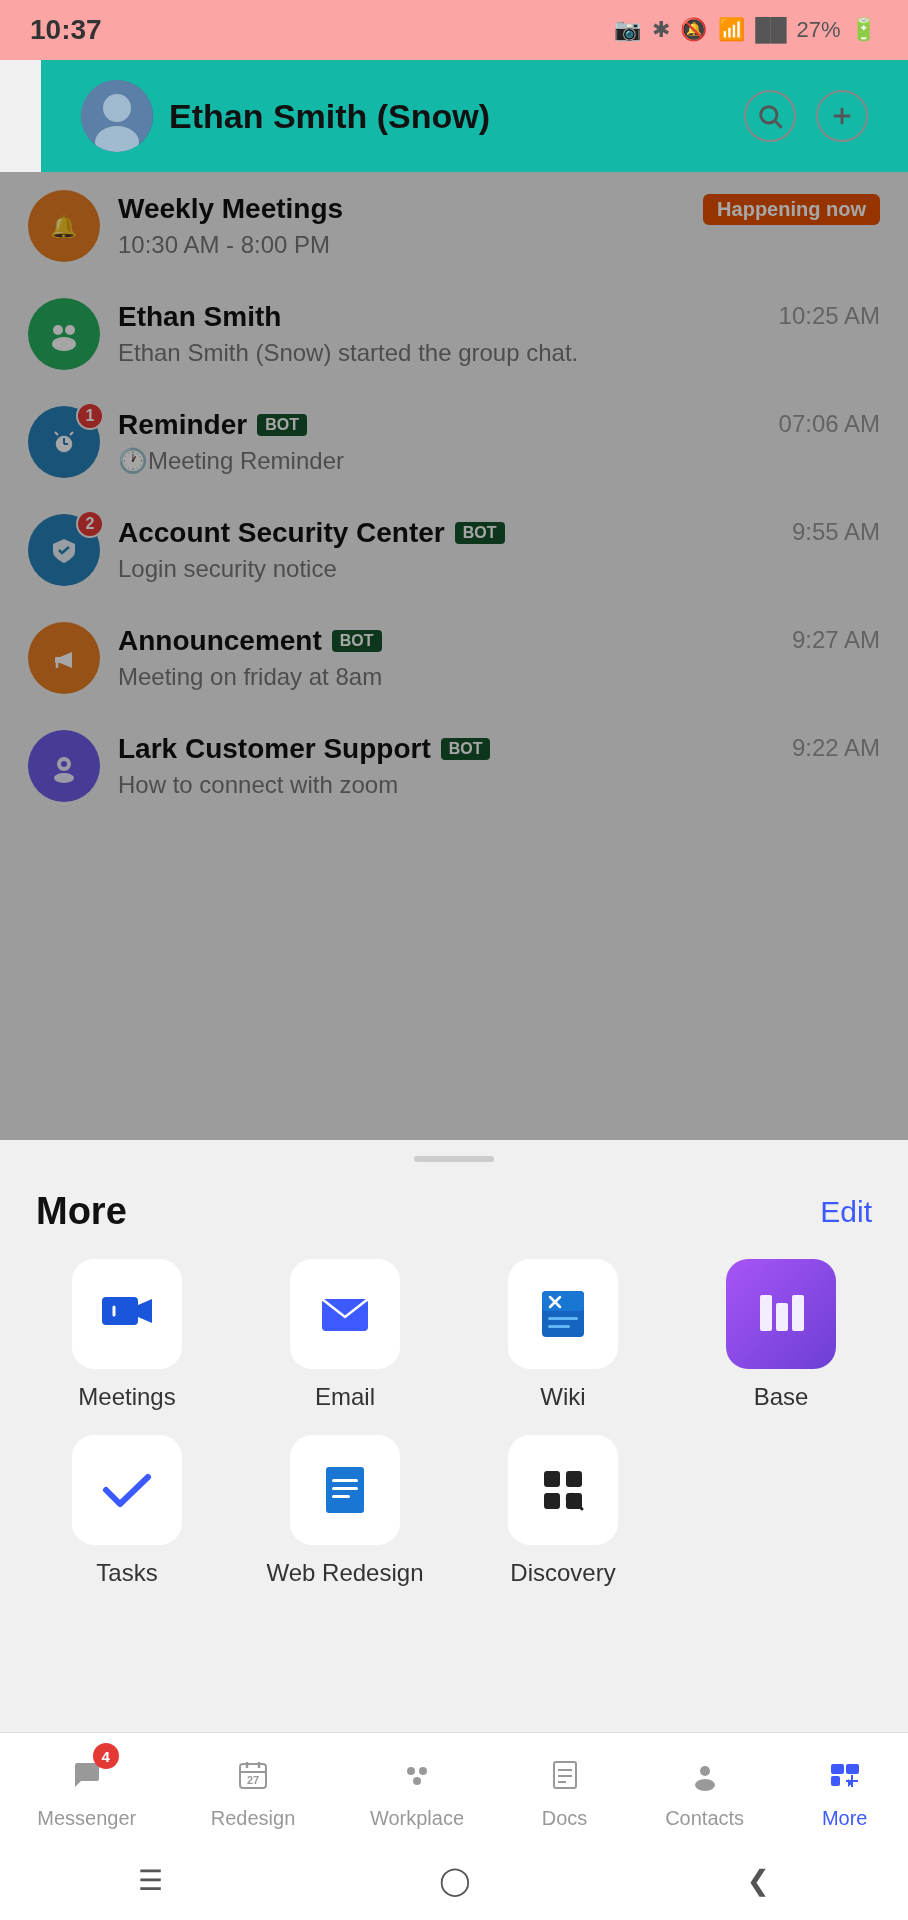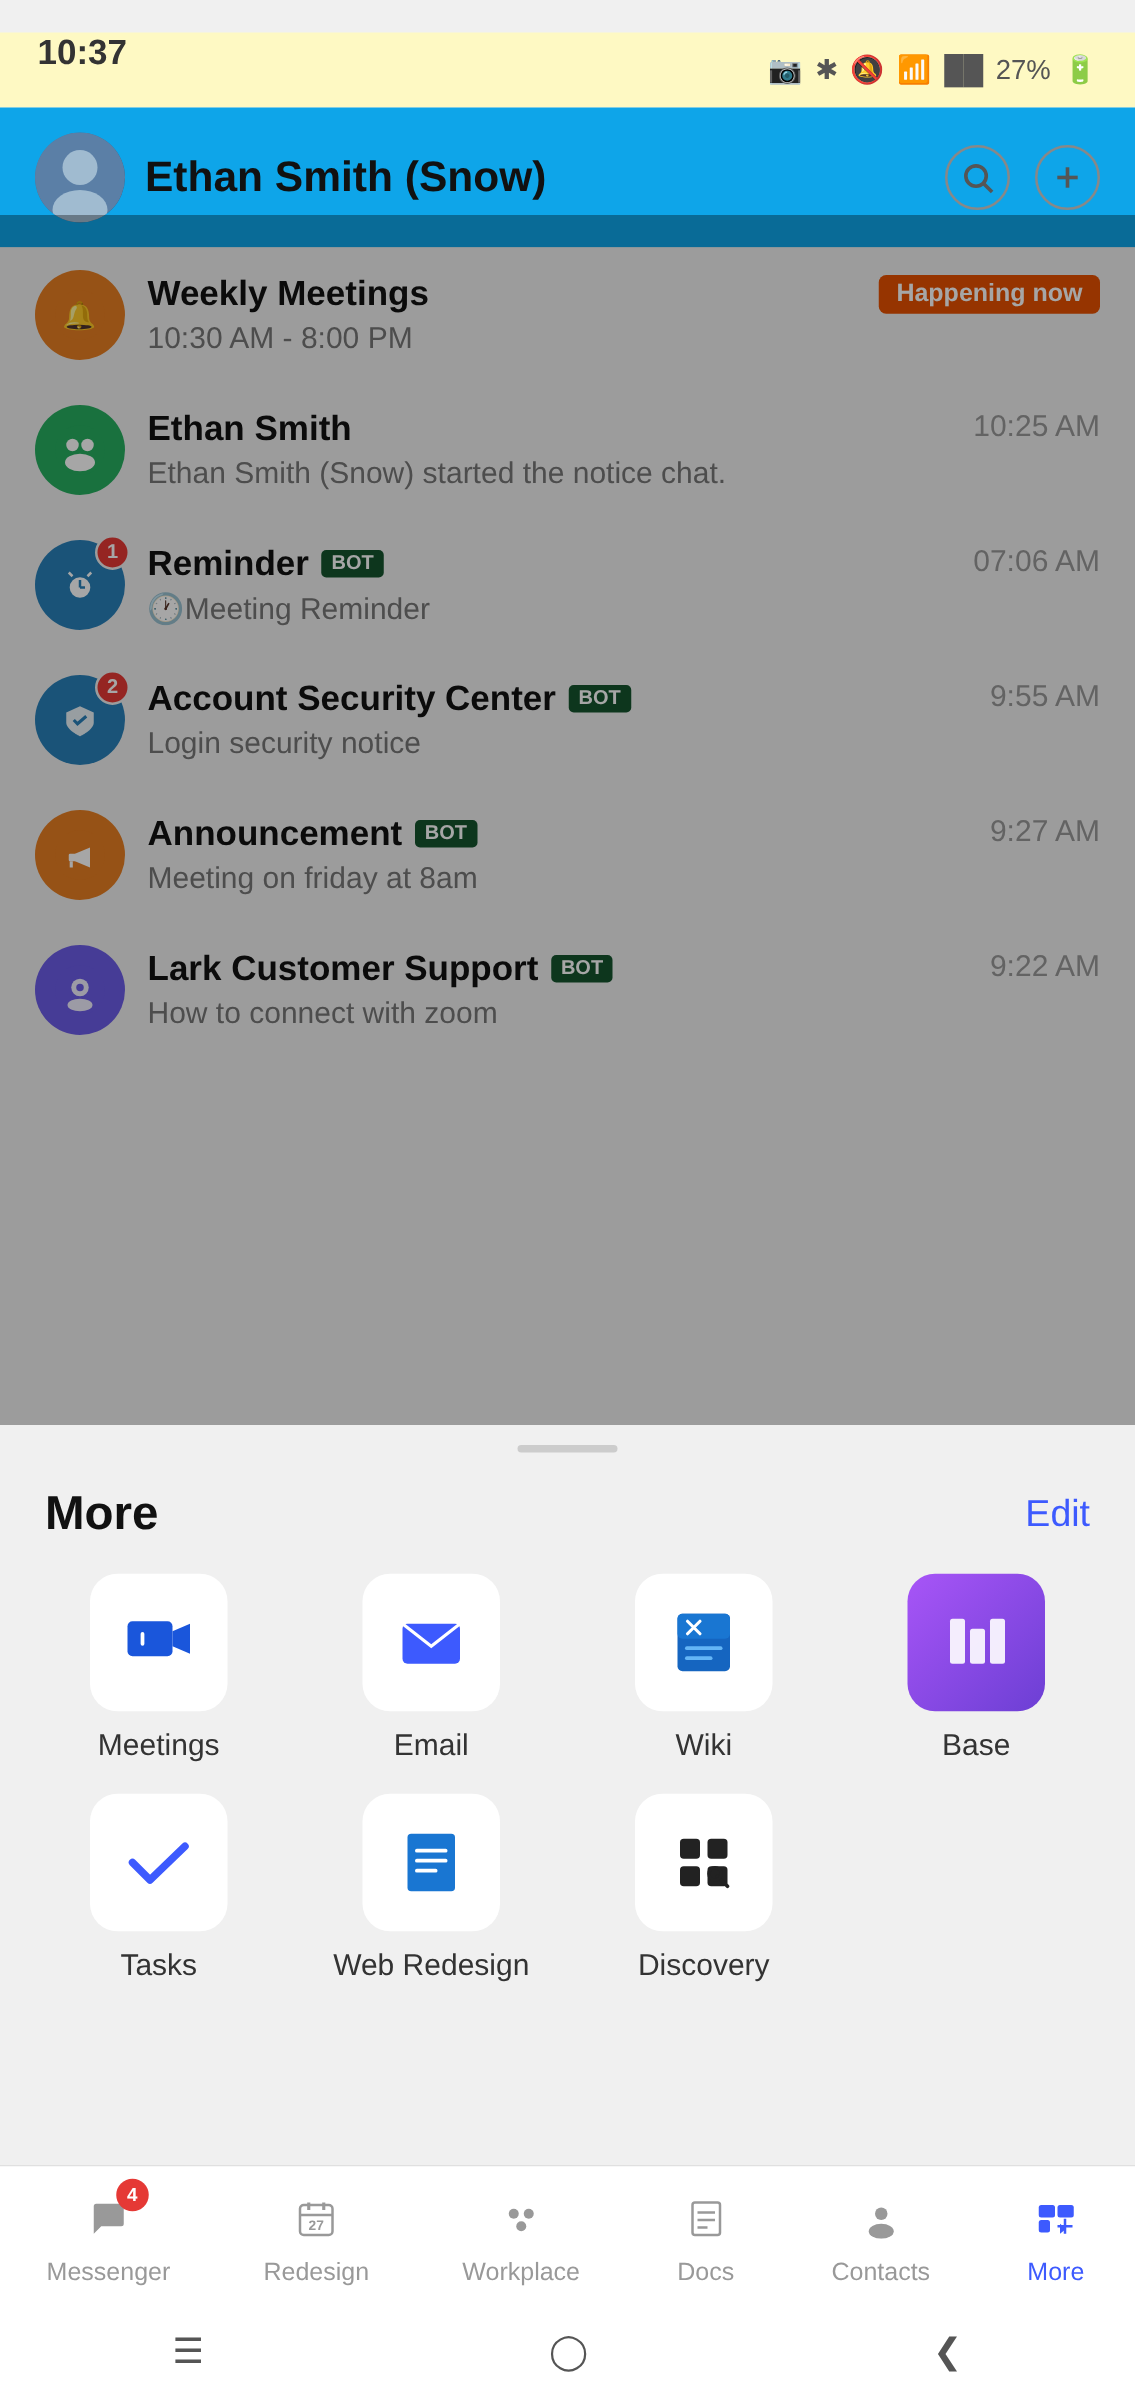"10:37" .status-bar { align-items: none -> center; background: #fef9c3 -> #fca5a5; margin-top: 26px -> none }
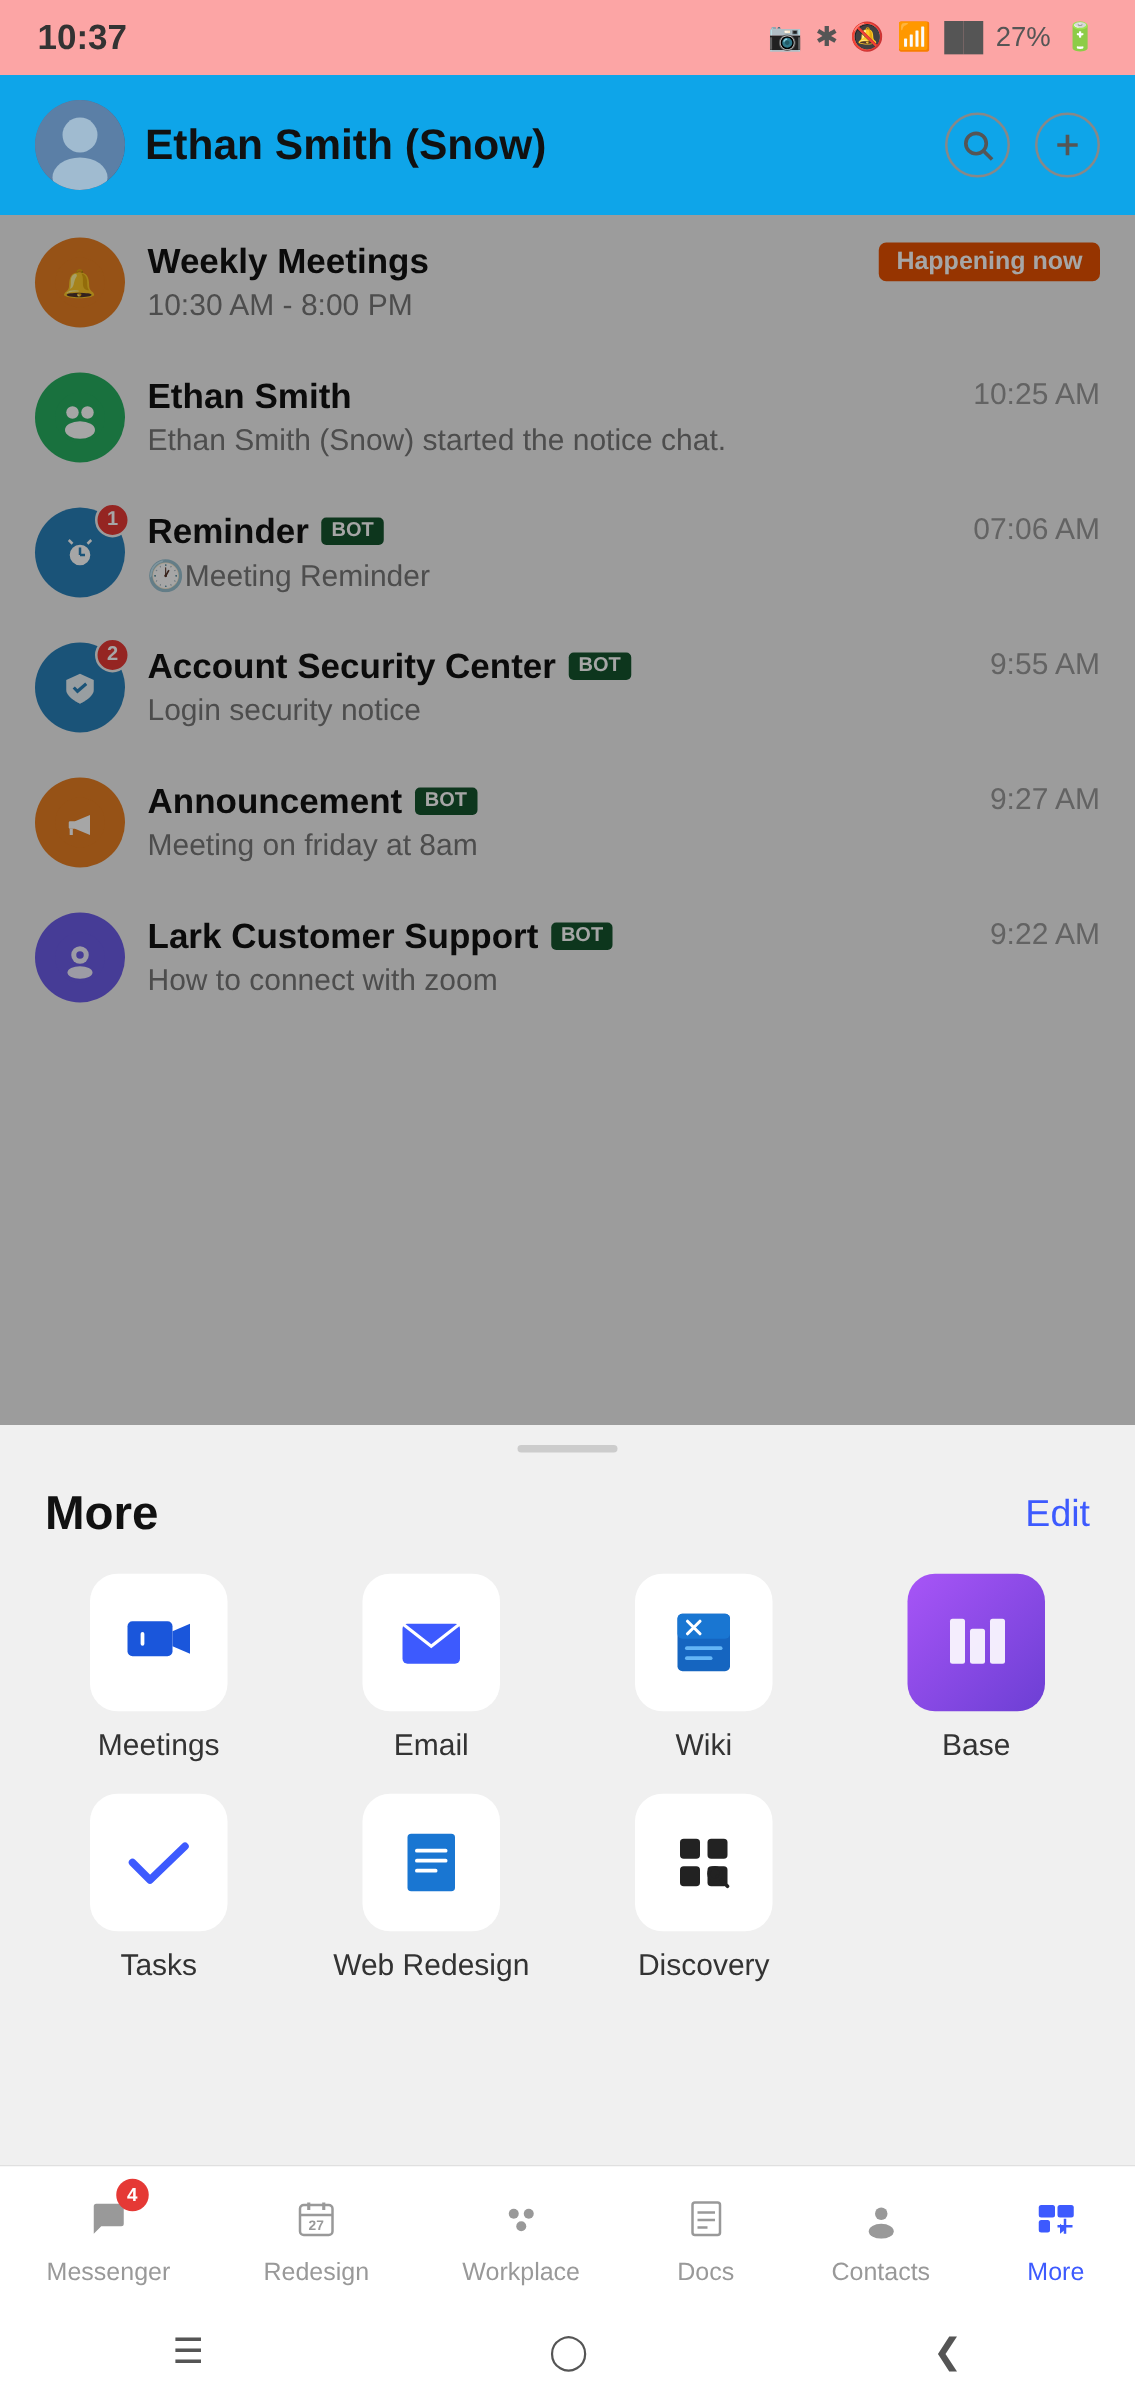"Ethan Smith (Snow)" .header { background: #0ea5e9 -> #14b8a6; margin-left: none -> 41px; padding: 20px 28px -> 20px 40px }
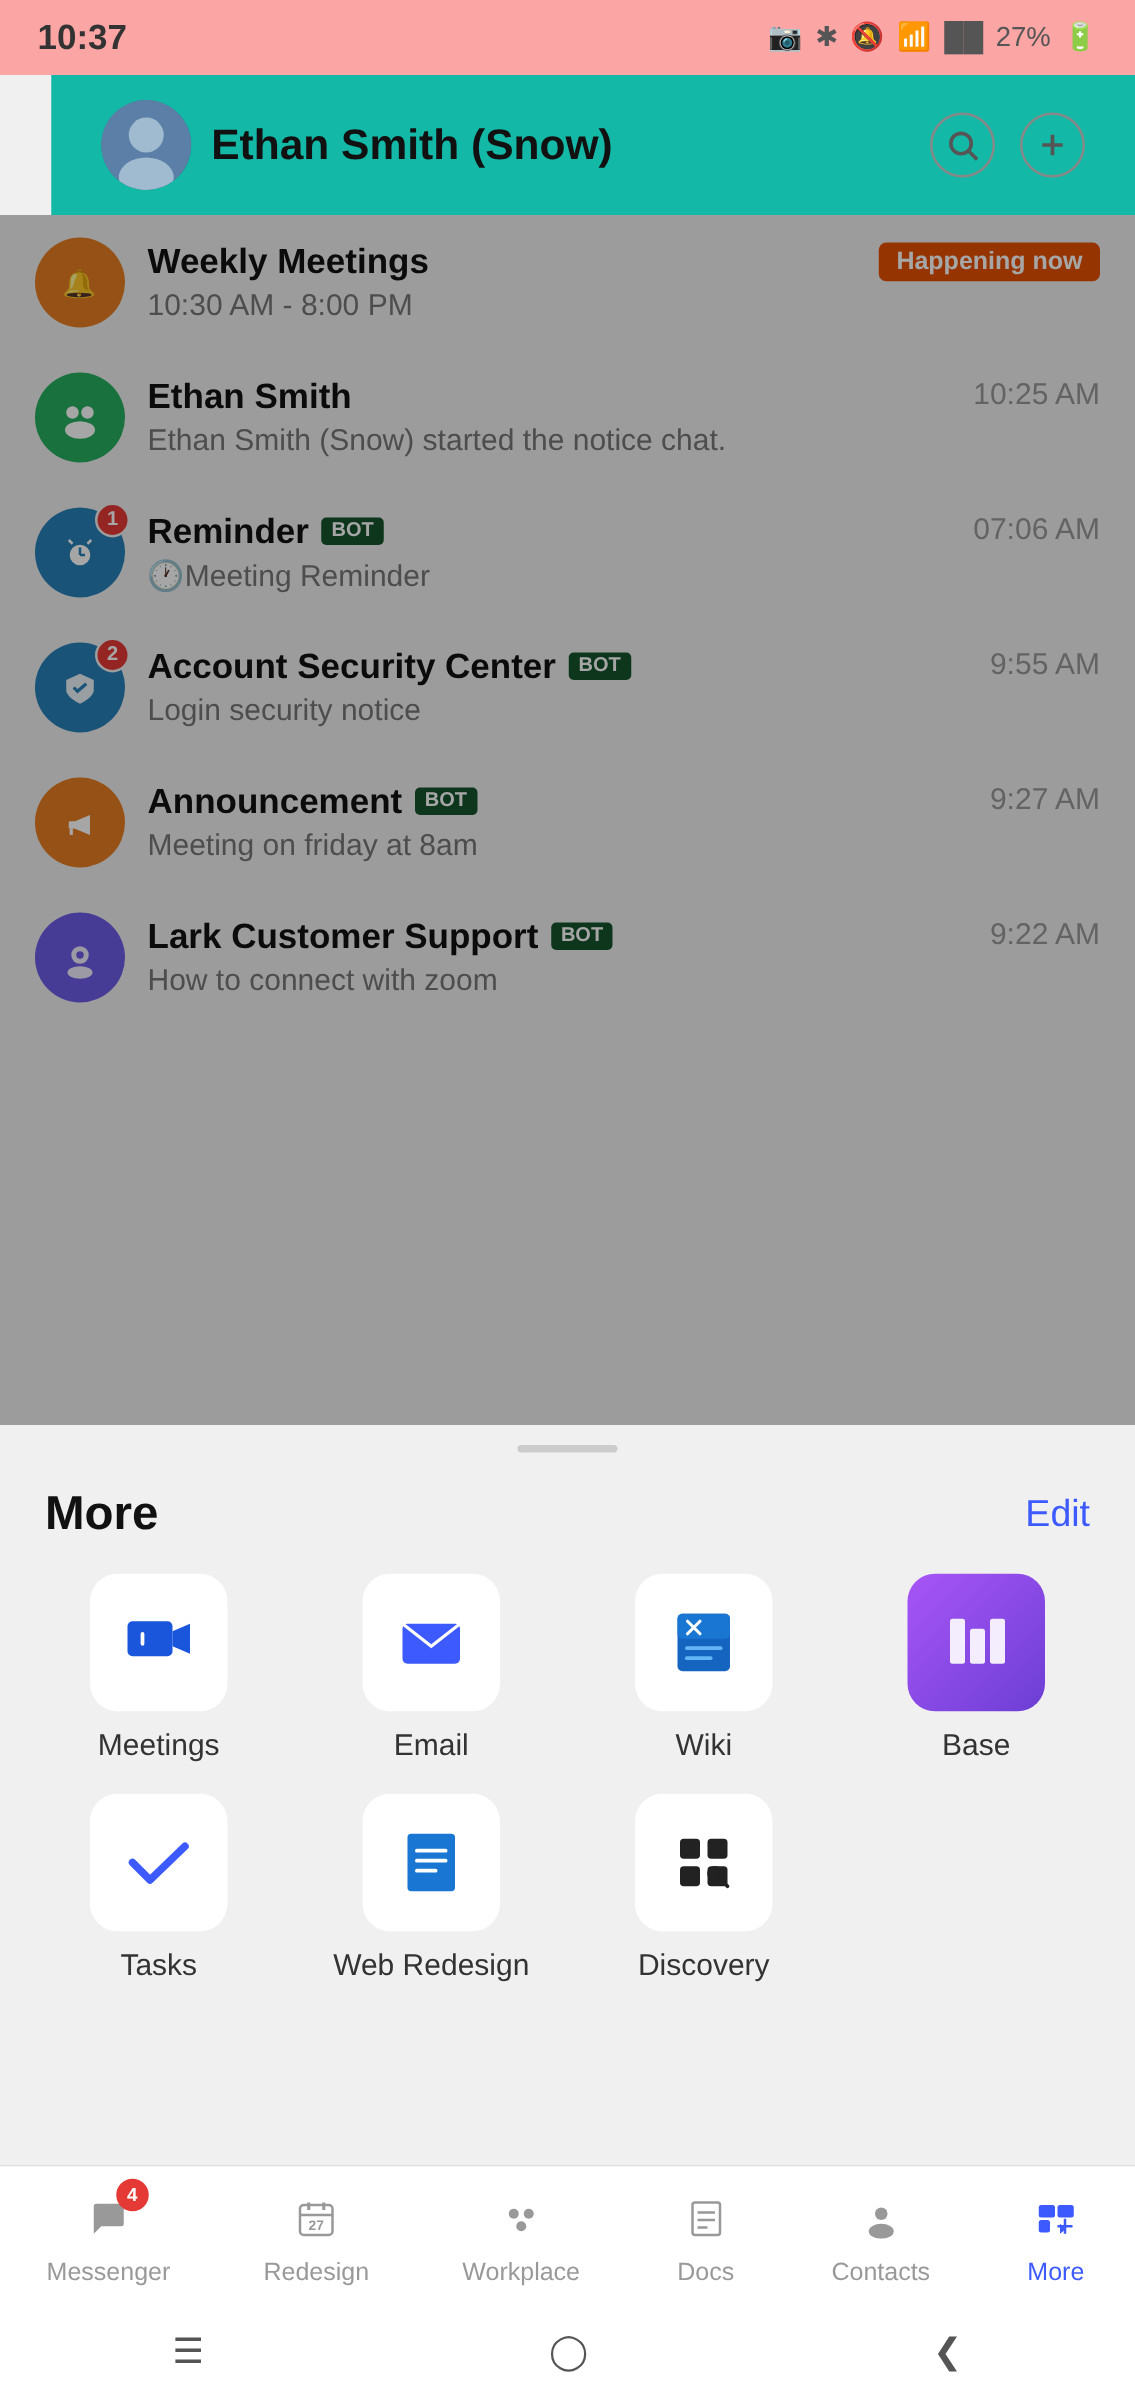"Ethan Smith (Snow) started the" div.chat-preview { text: notice -> group }
